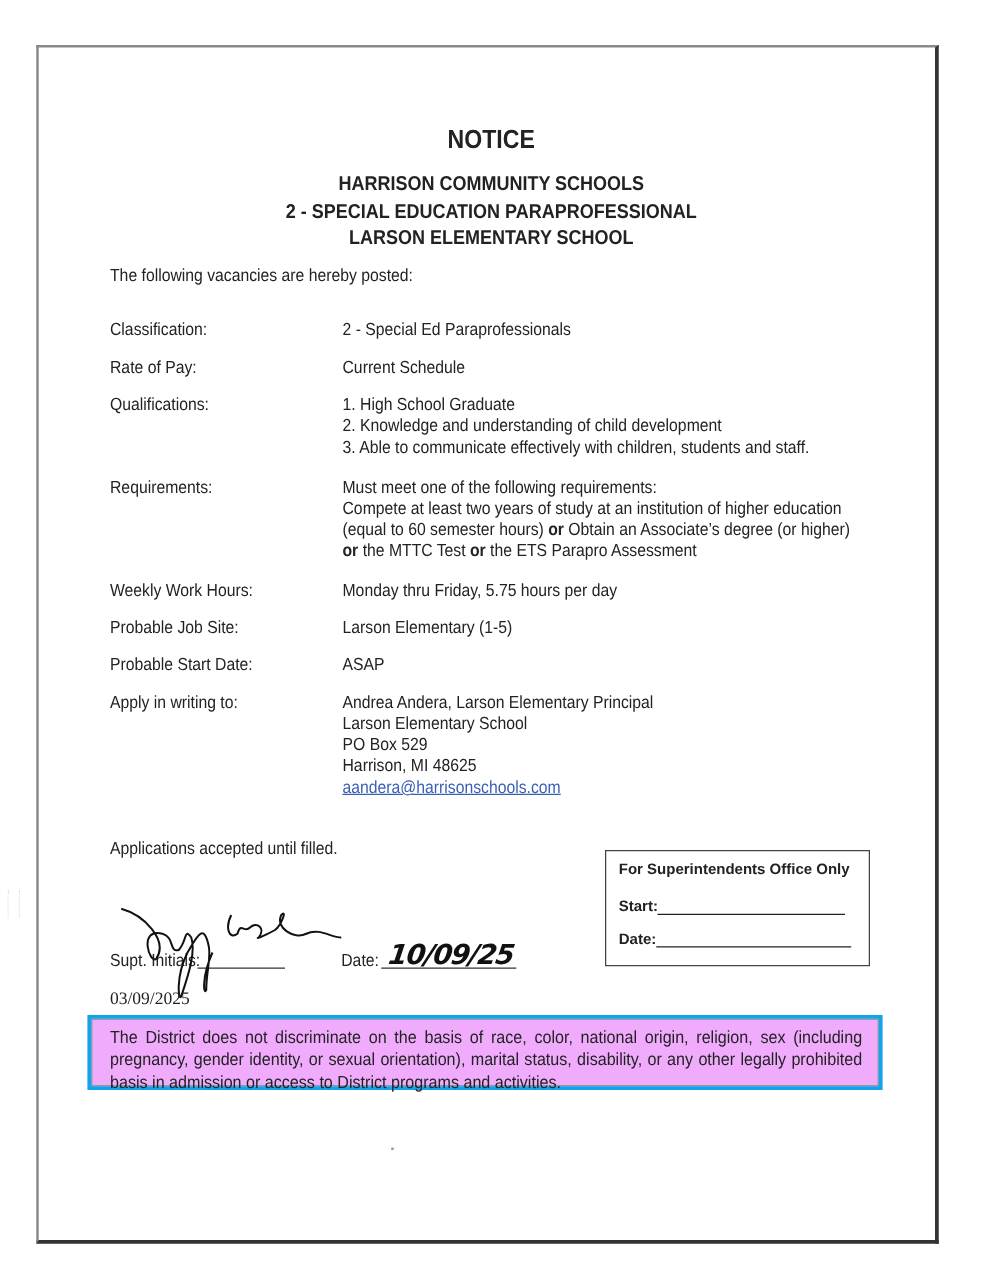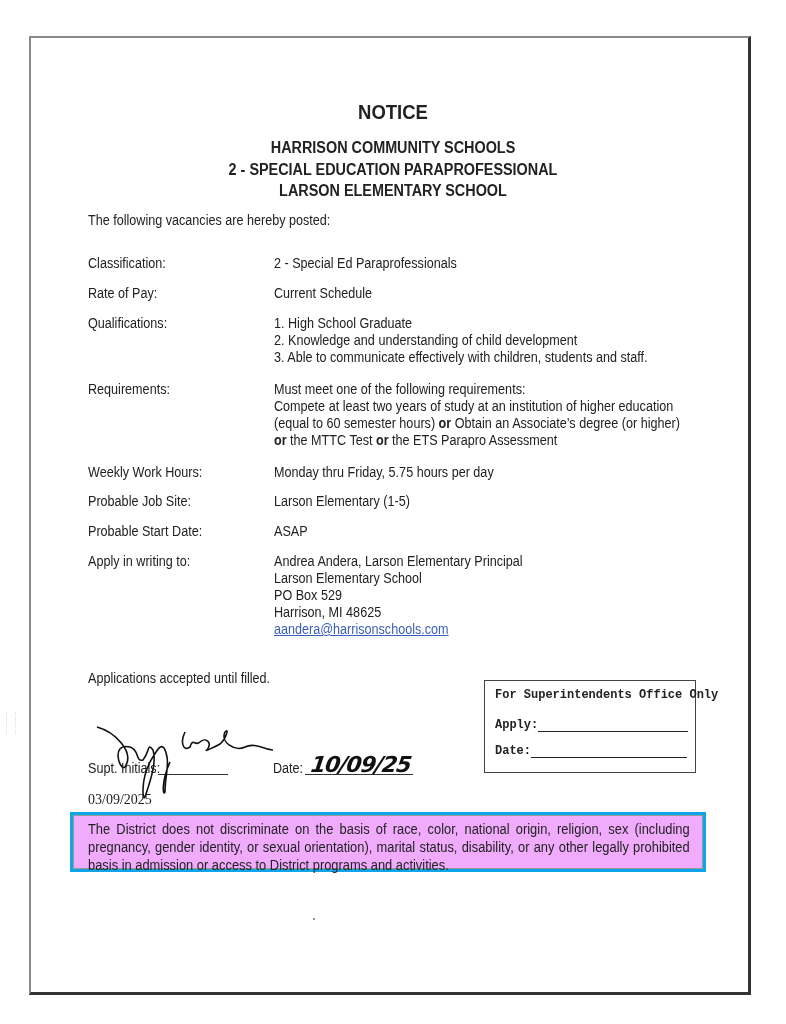"For Superintendents Office Only" .office-box { font-family: Liberation Mono, monospace -> Liberation Sans, sans-serif }
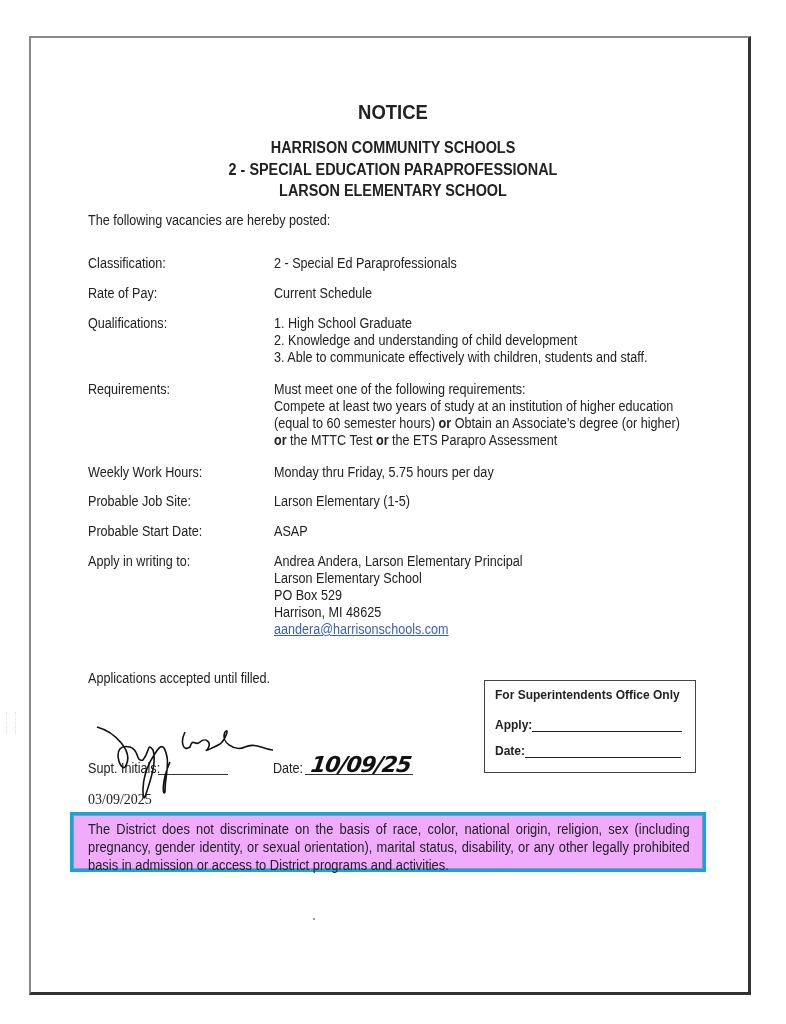"Apply:" span { text: Apply -> Start }
